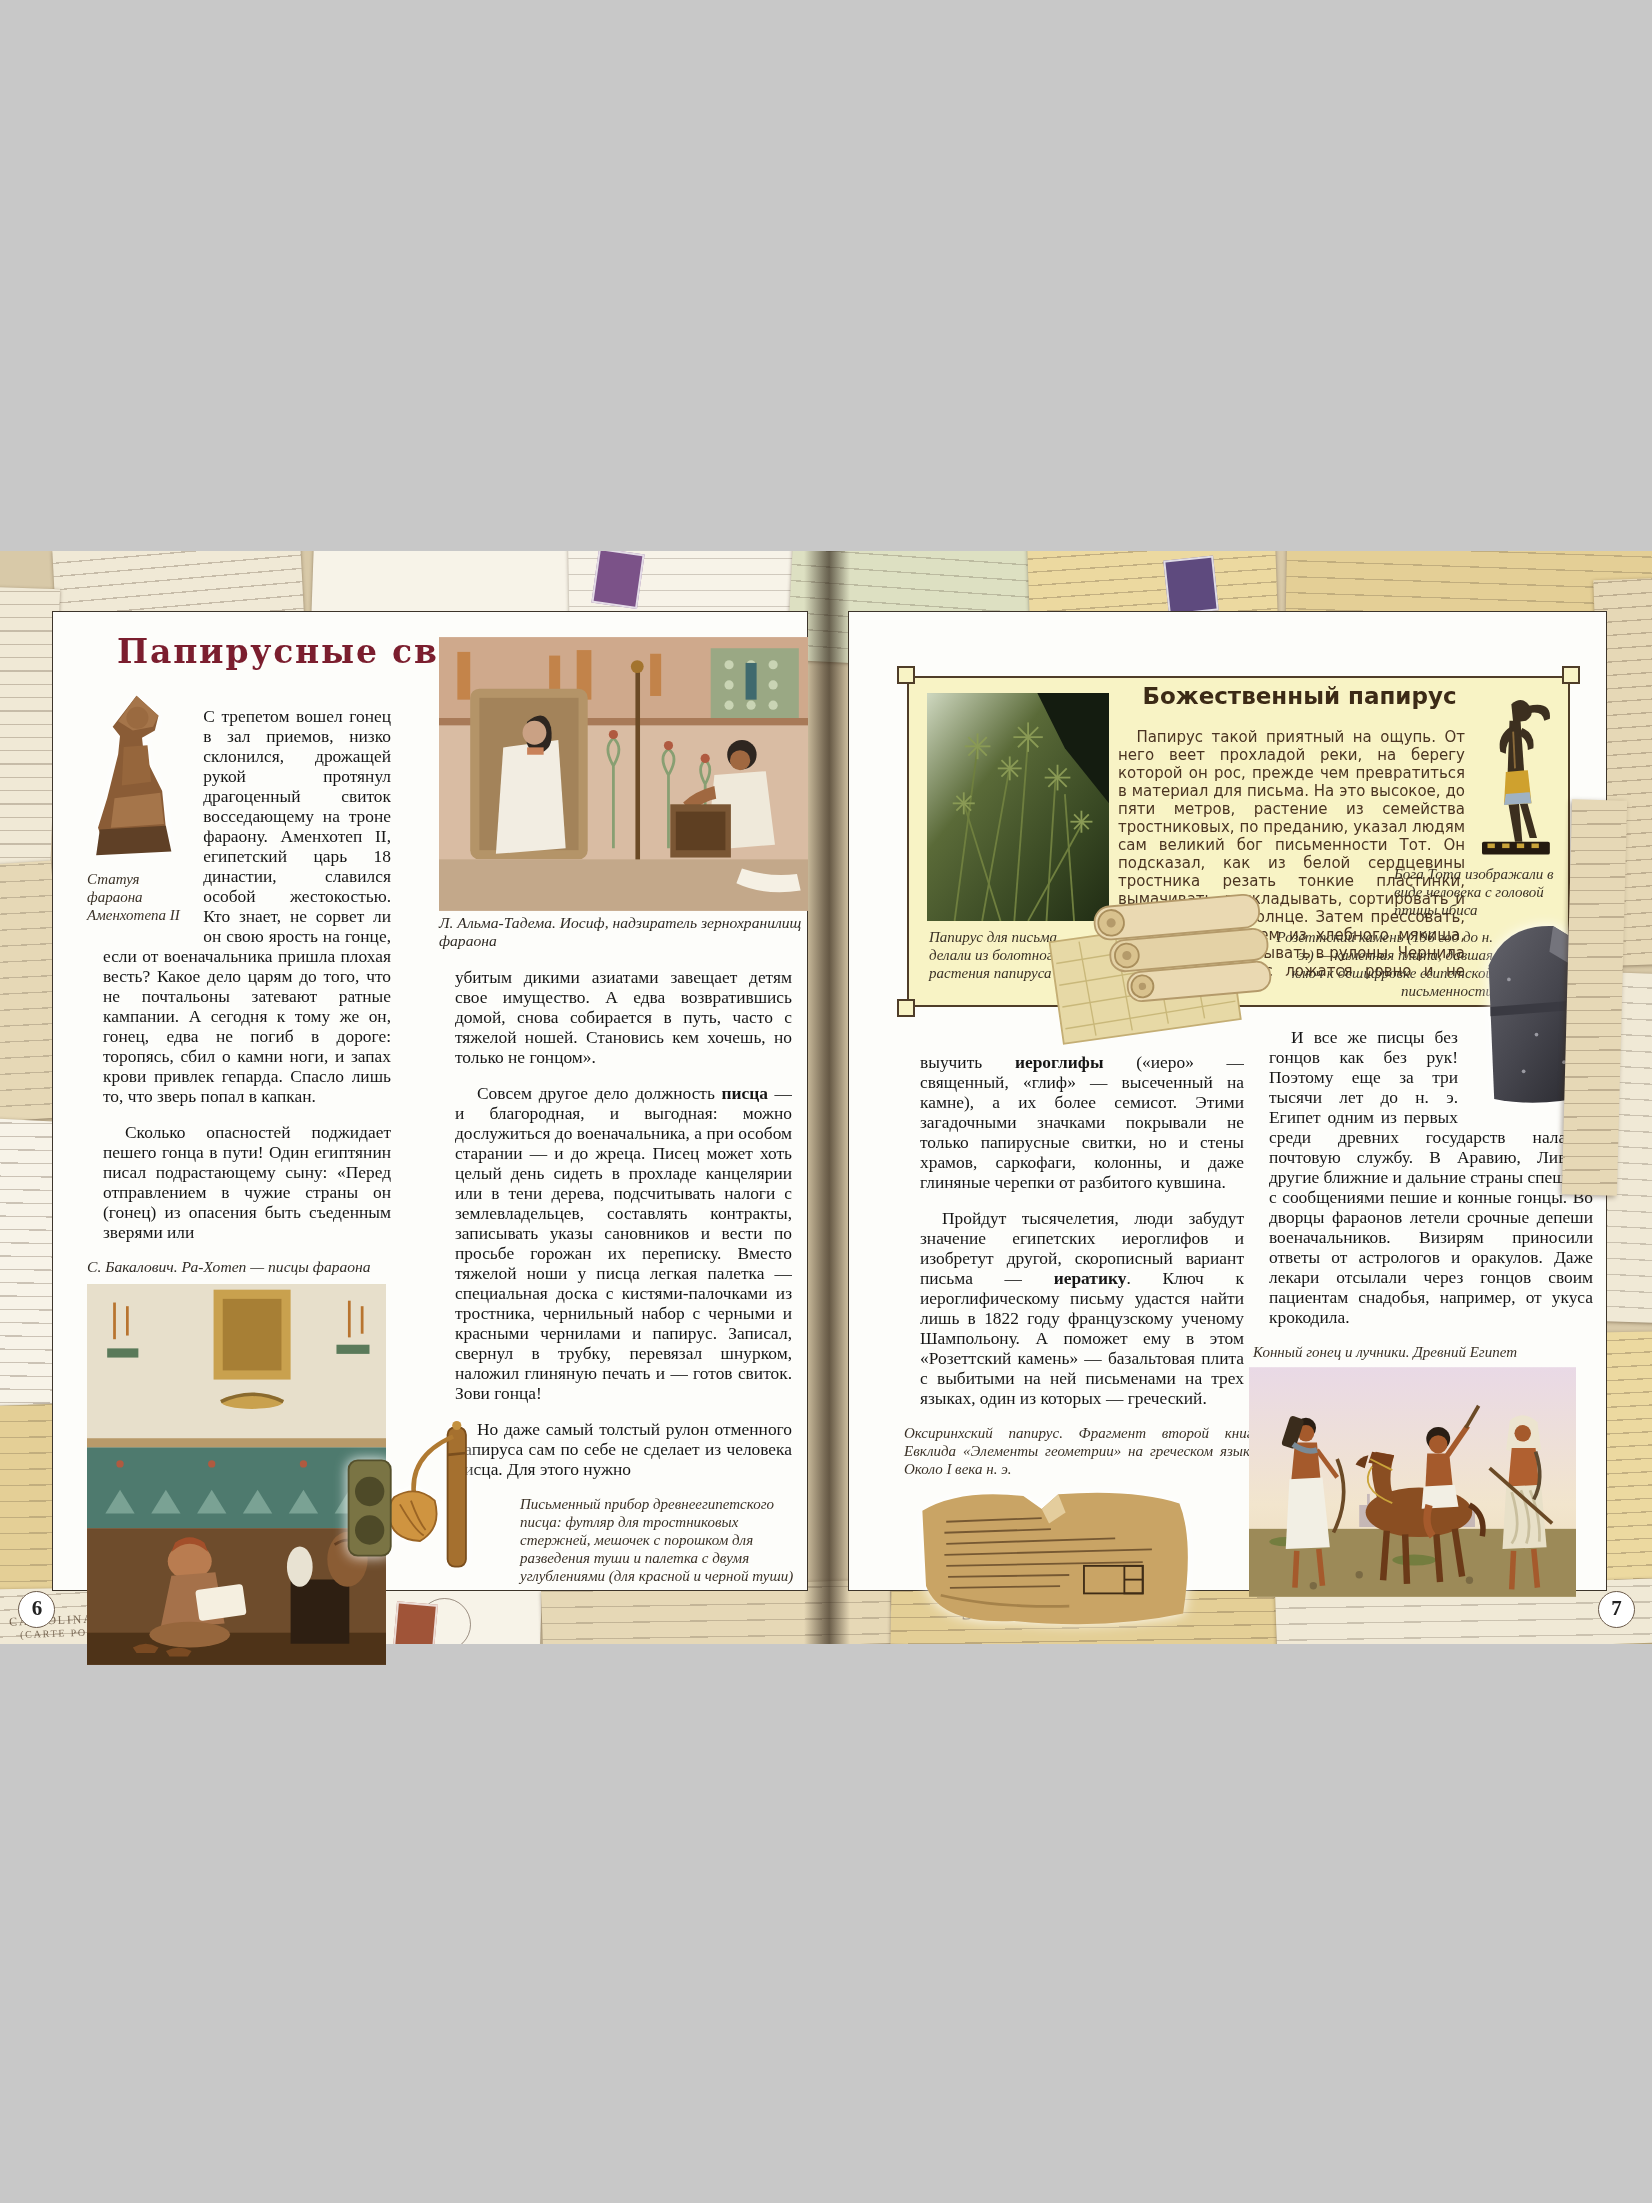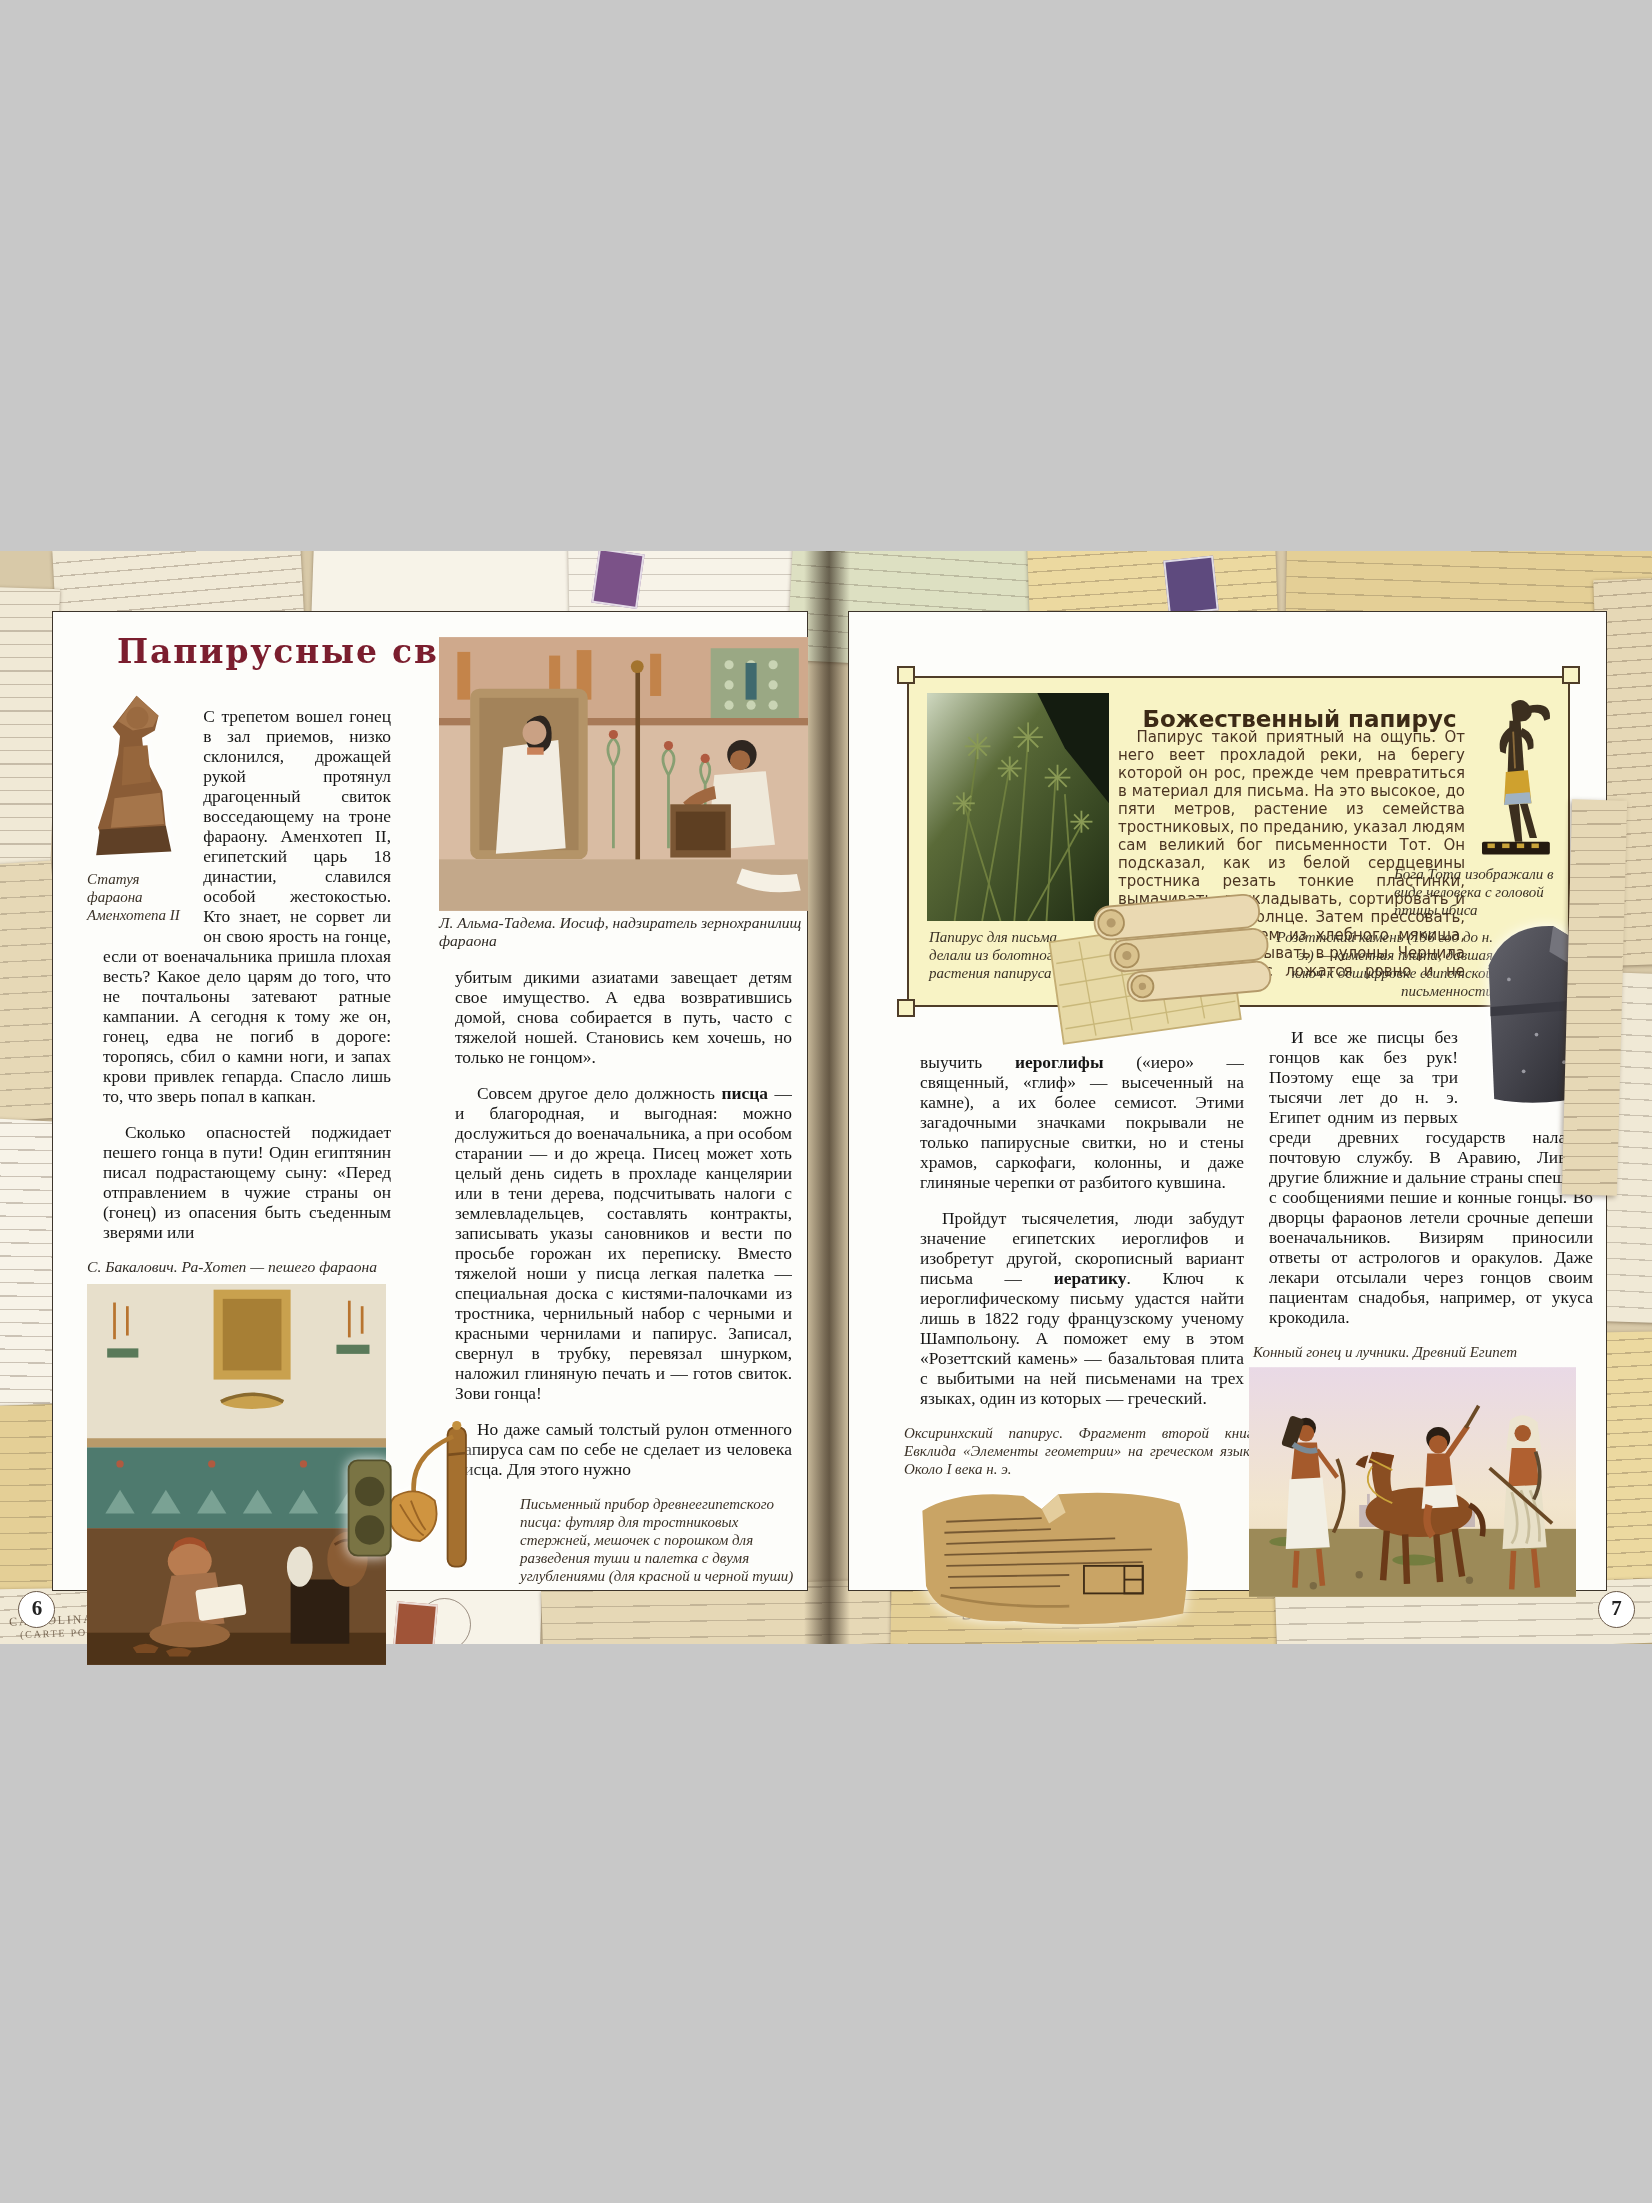"Божественный папирус" .box-title { top: 28px -> 5px }
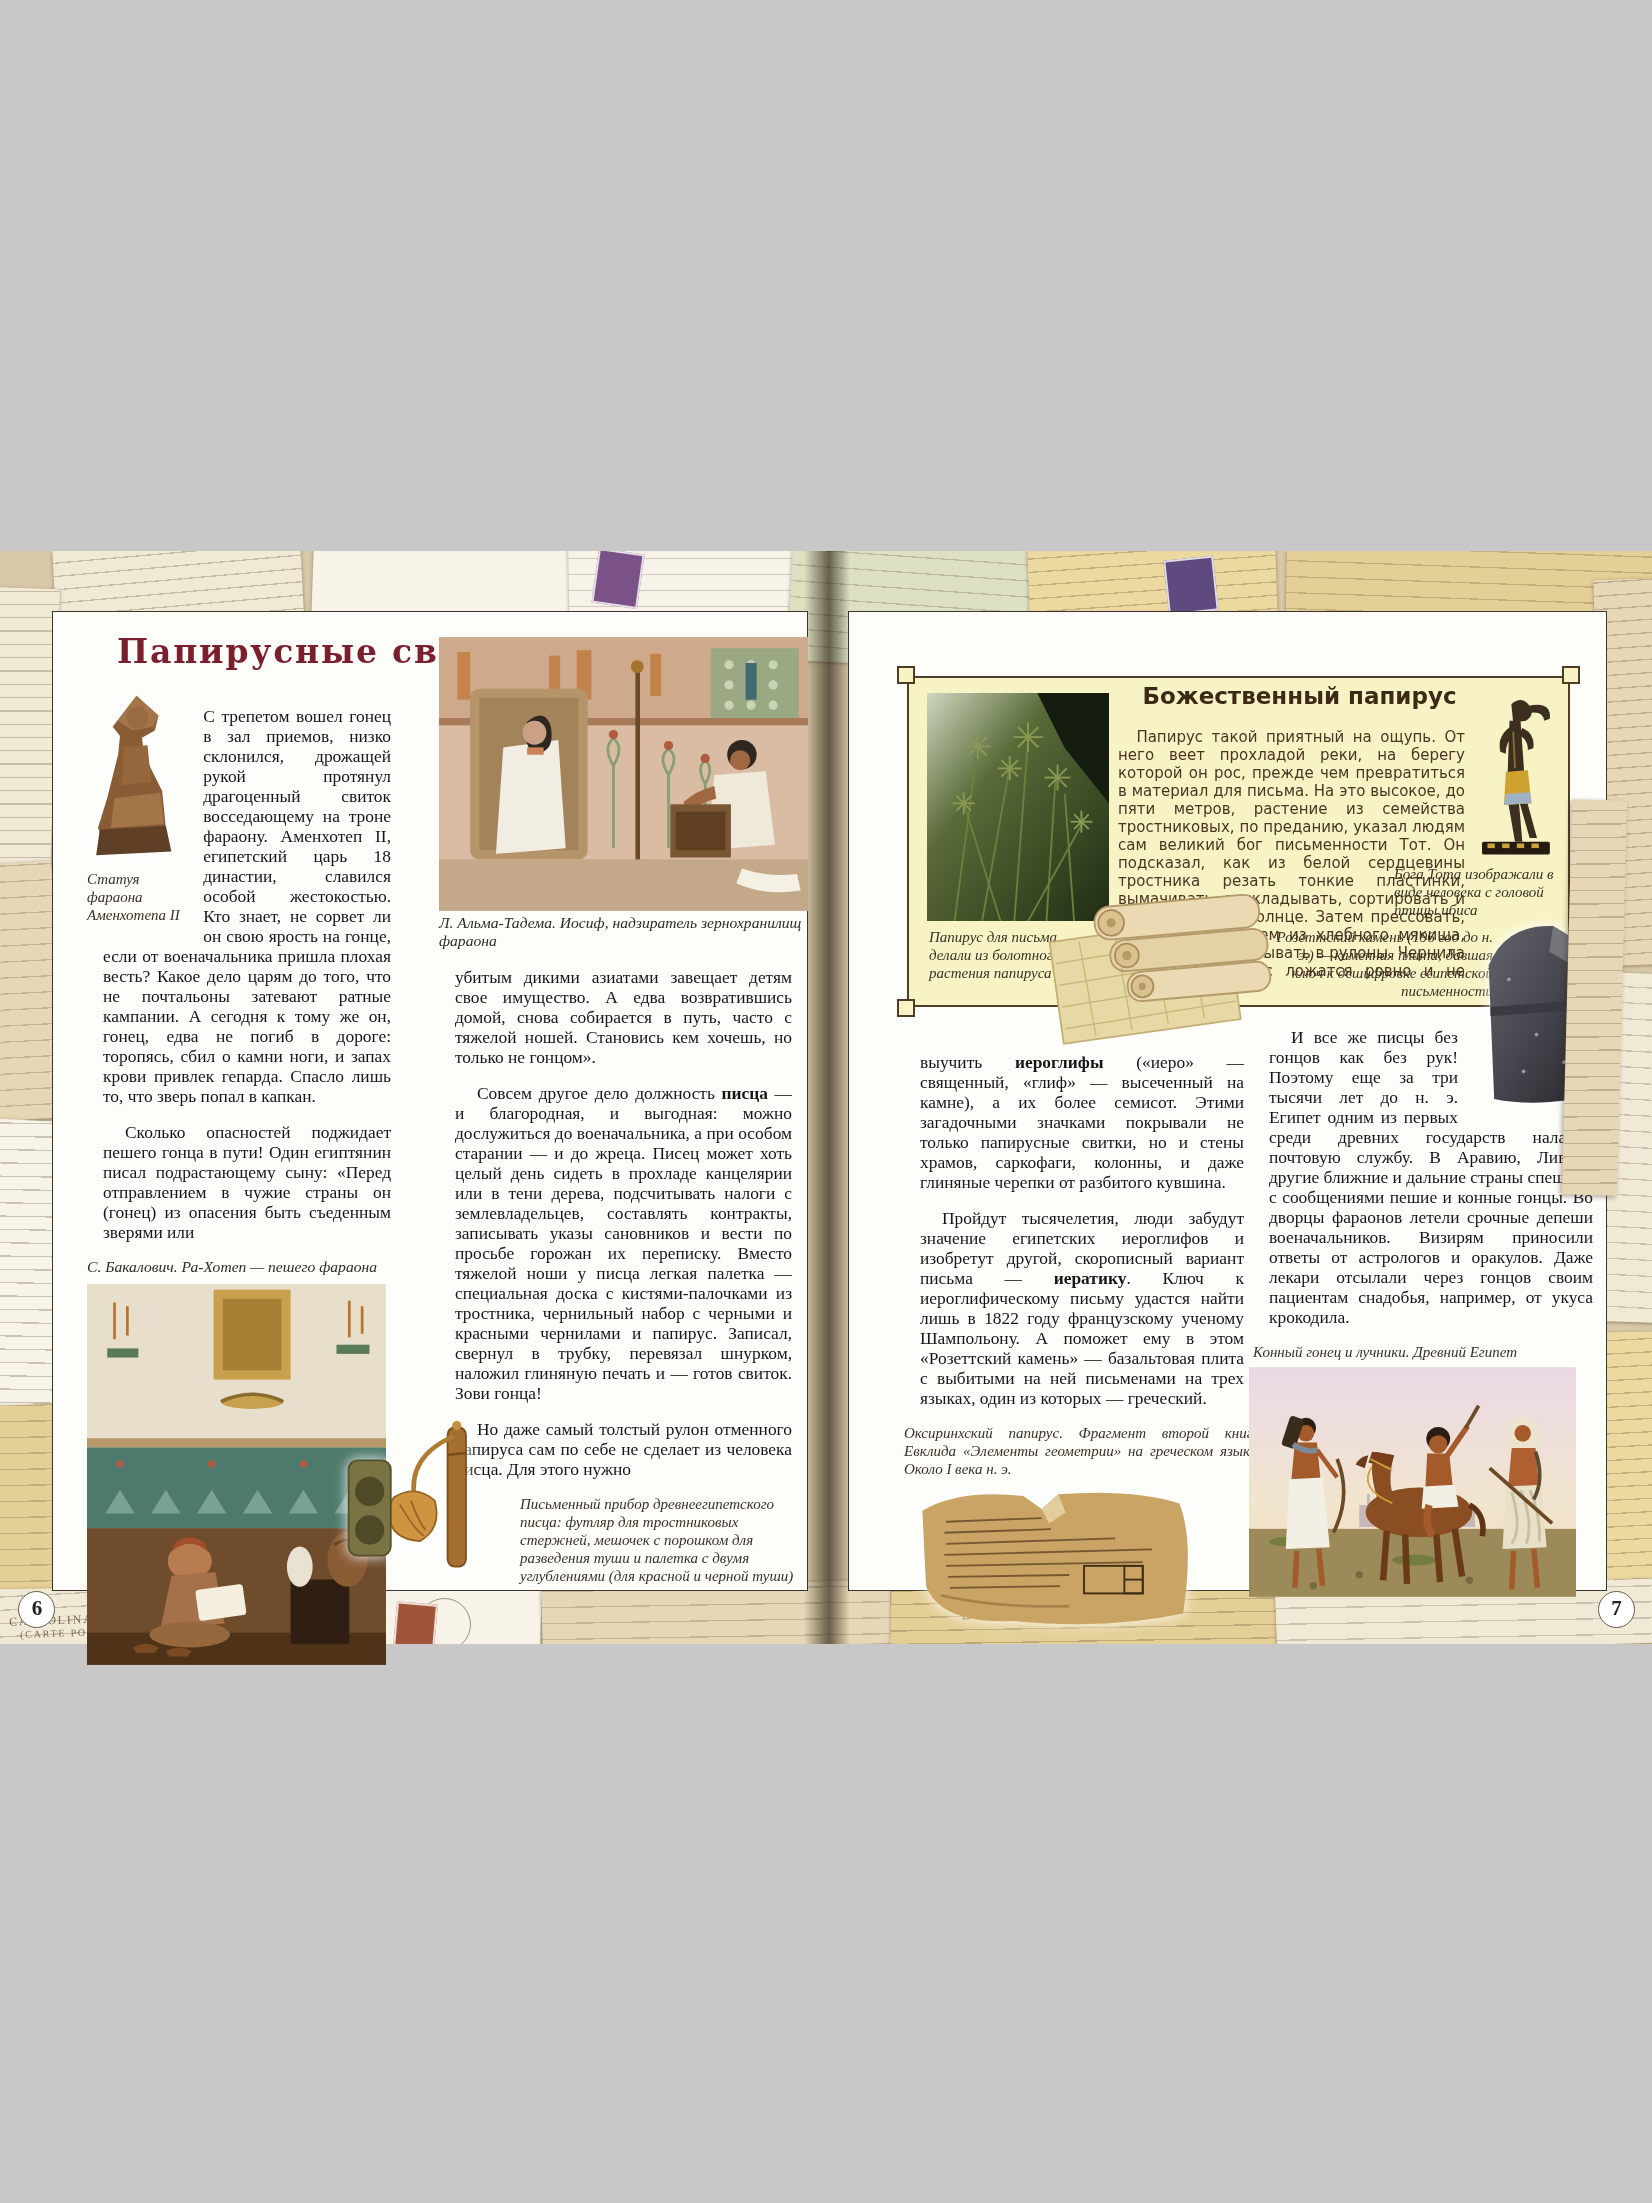"С. Бакалович. Ра-Хотеп — пешего" span { text: пешего -> писцы }
